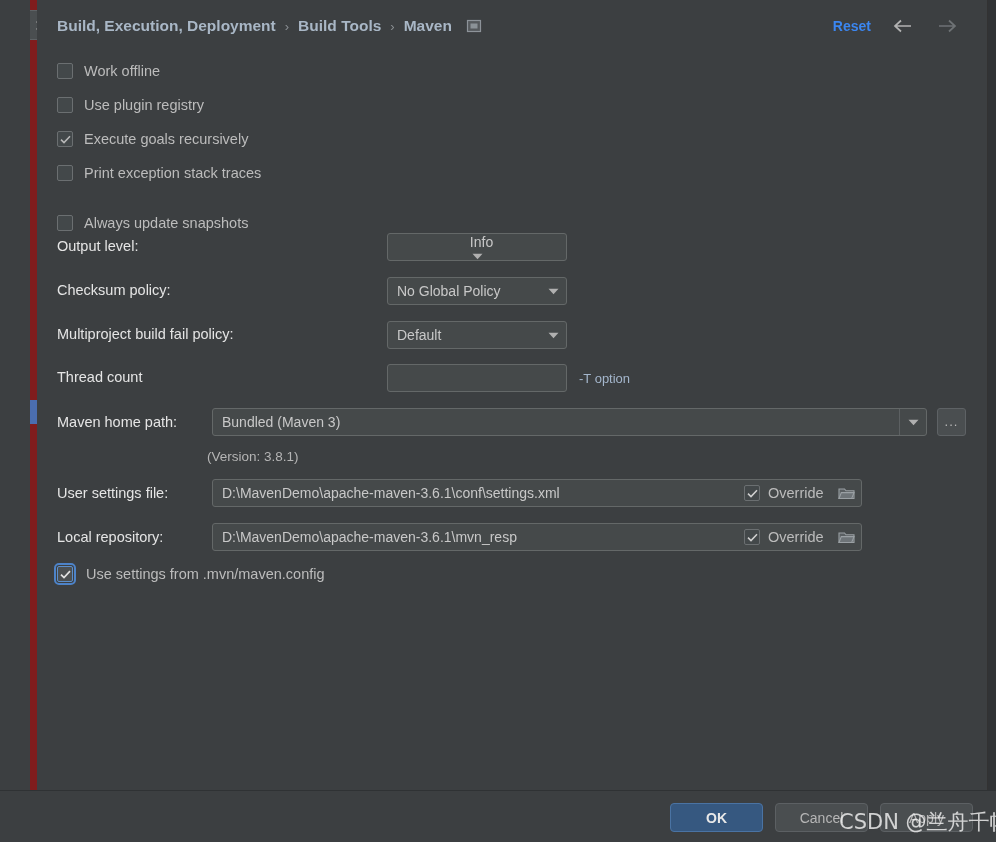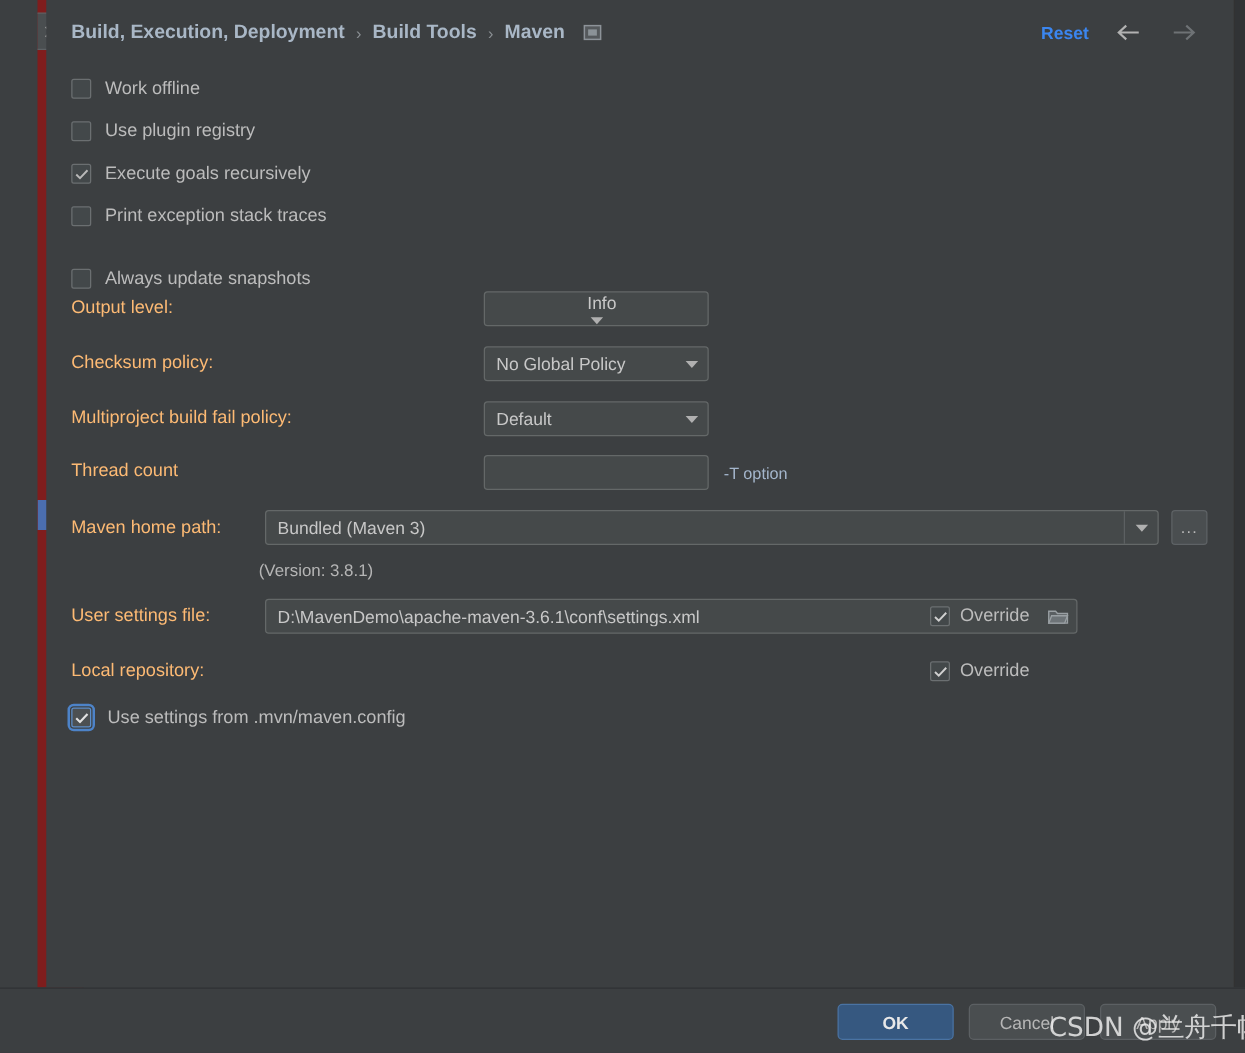"Output level:" .label { color: #fdba74 -> #e5e5e5 }
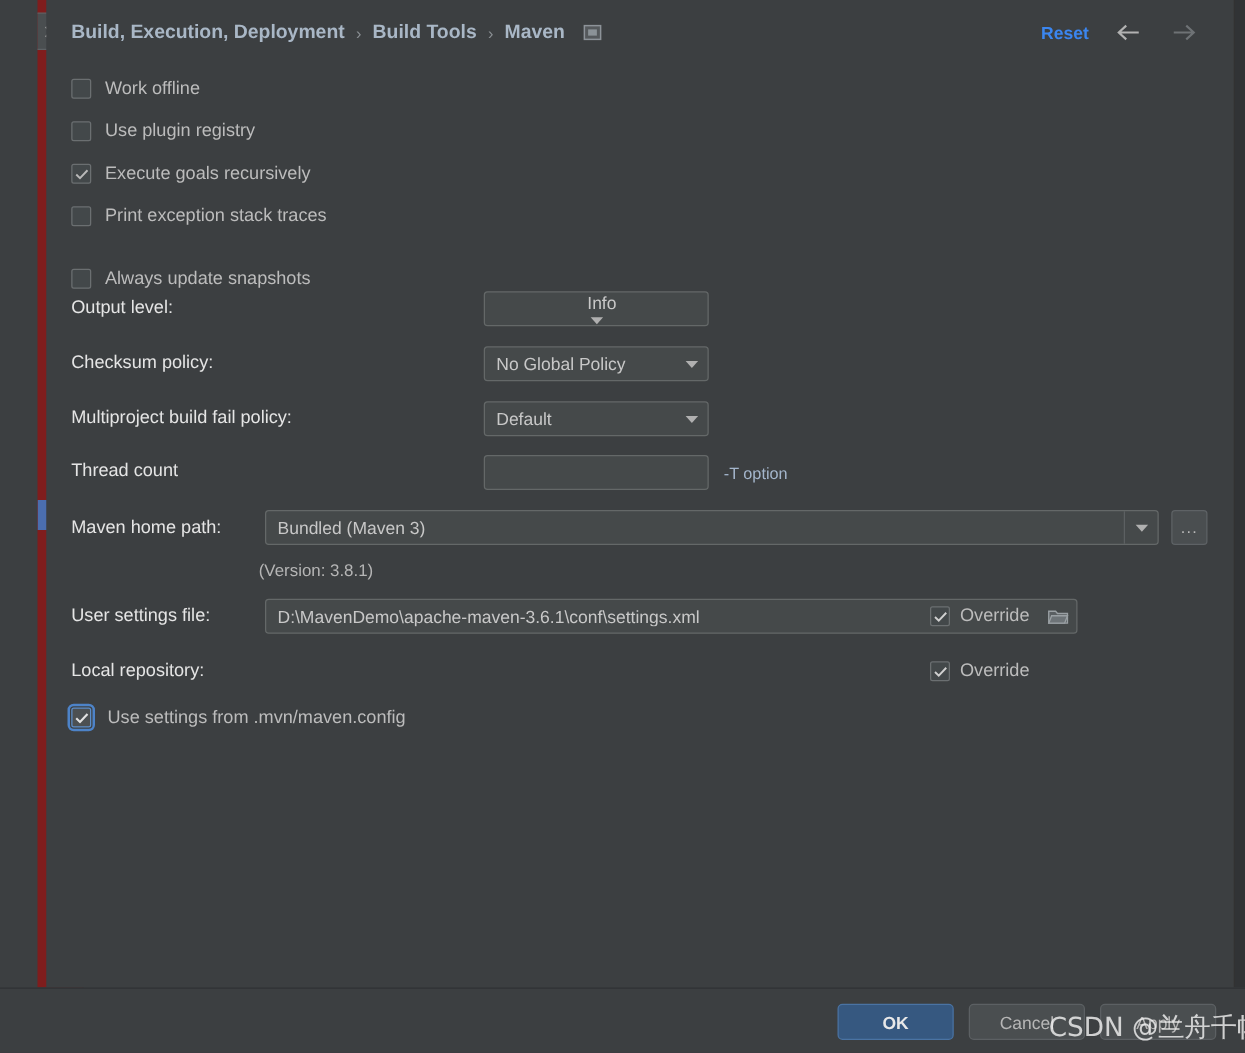"D:\MavenDemo\apache-maven-3.6.1\mvn_resp" div.field { html: none -> <div> <span>D:\MavenDemo\apache-maven-3.6.1\mvn_resp</span> <span> <svg> <path></path> <path></path> </svg> </span> </div> }
